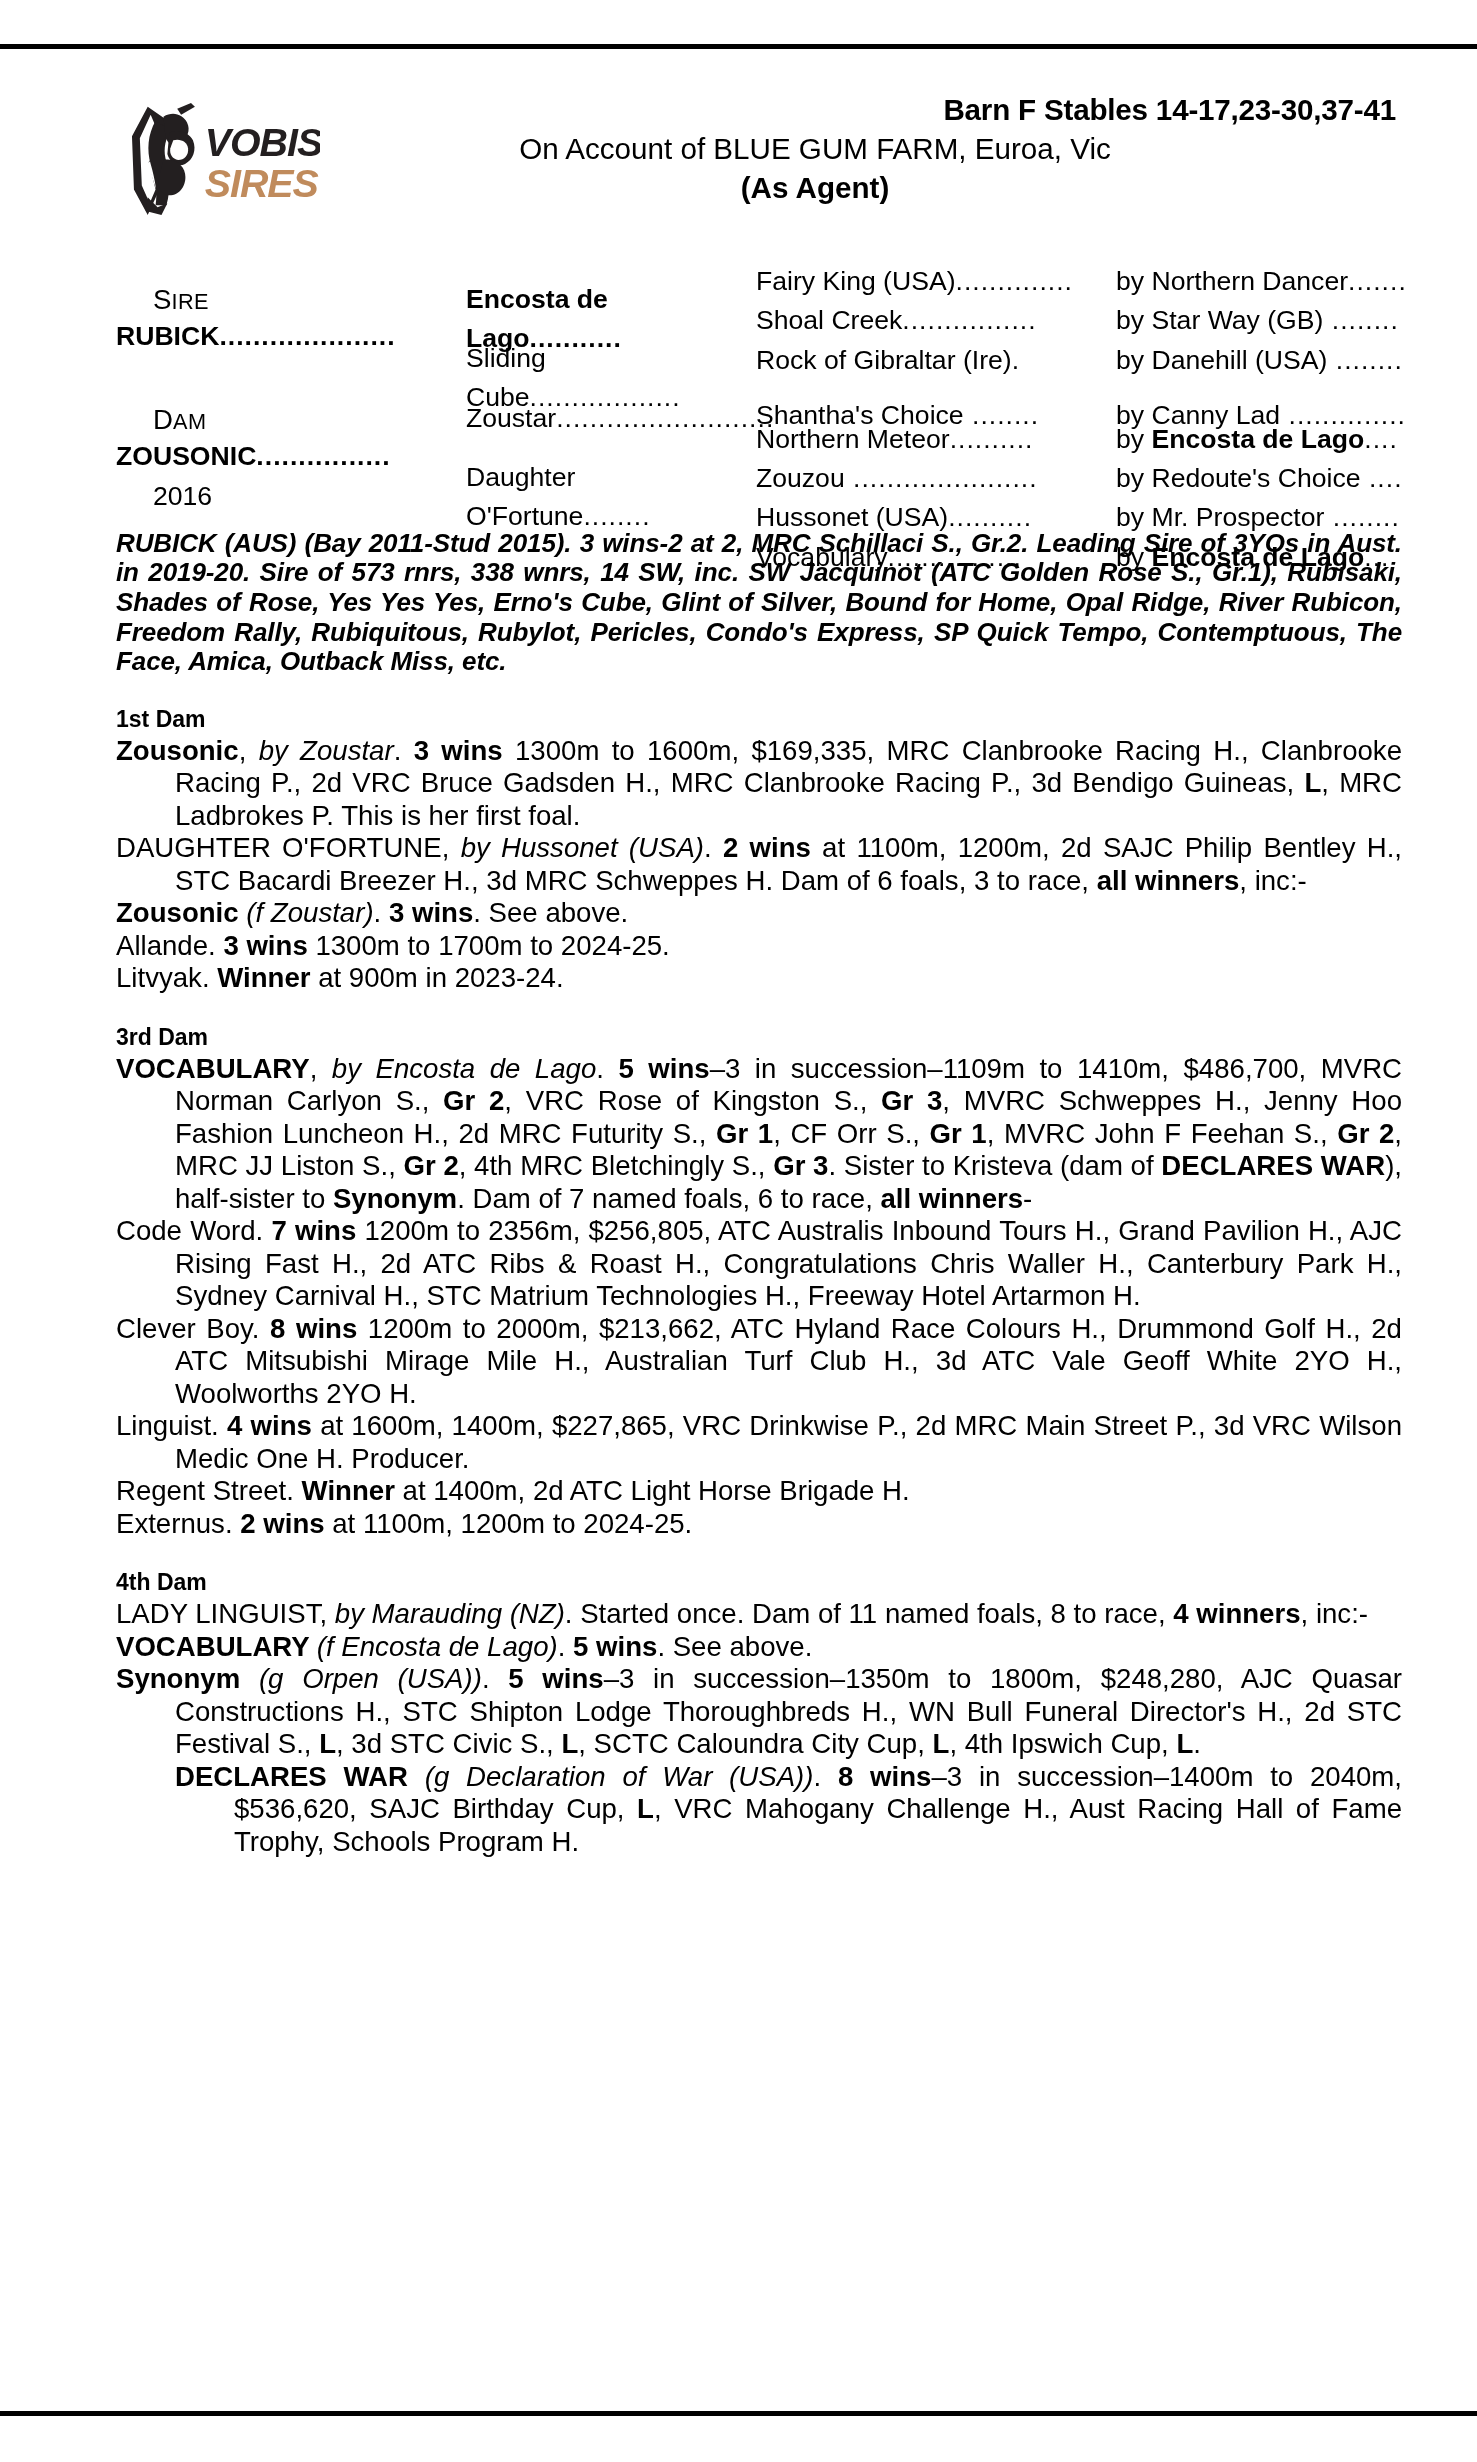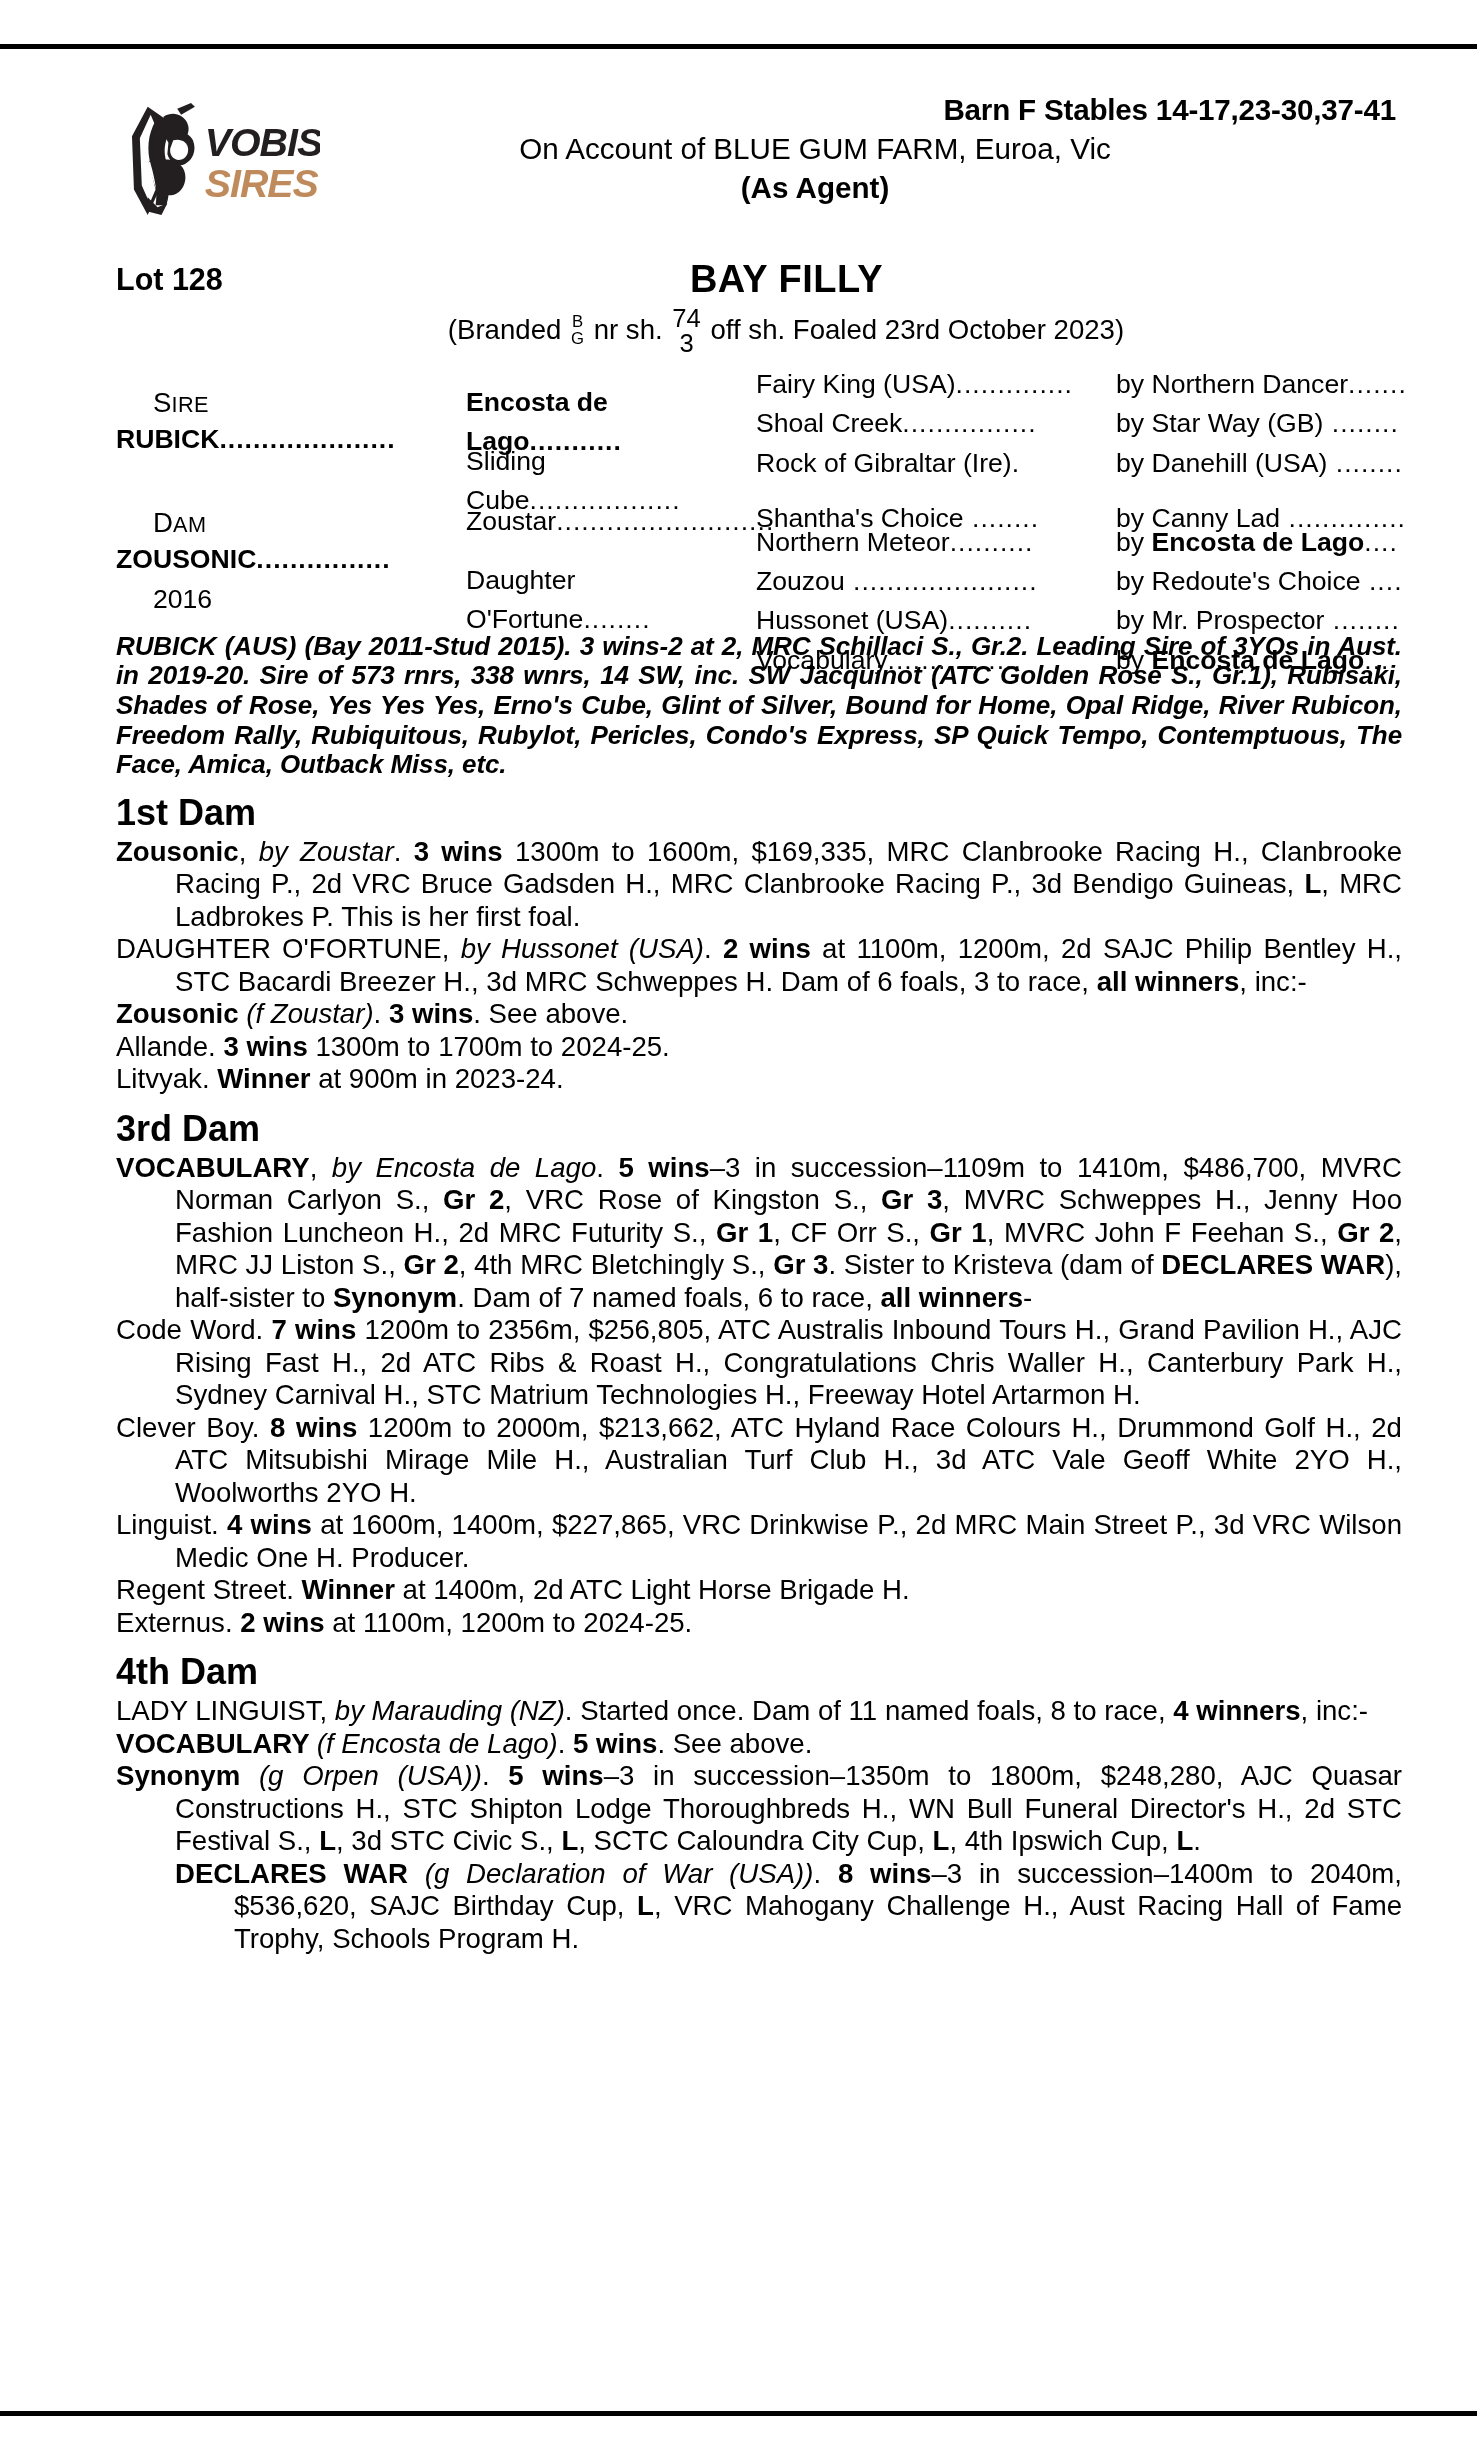"Lot 128" div.title-block { html: <div> <div>Lot 128</div> <div>BAY FILLY</div> <div> <span>(Branded</span> <span> <span>B</span> <span>G</span> </span> <span>nr sh.</span> <span> <span>74</span> <span>3</span> </span> <span>off sh. Foaled 23rd October 2023)</span> </div> </div> -> none }
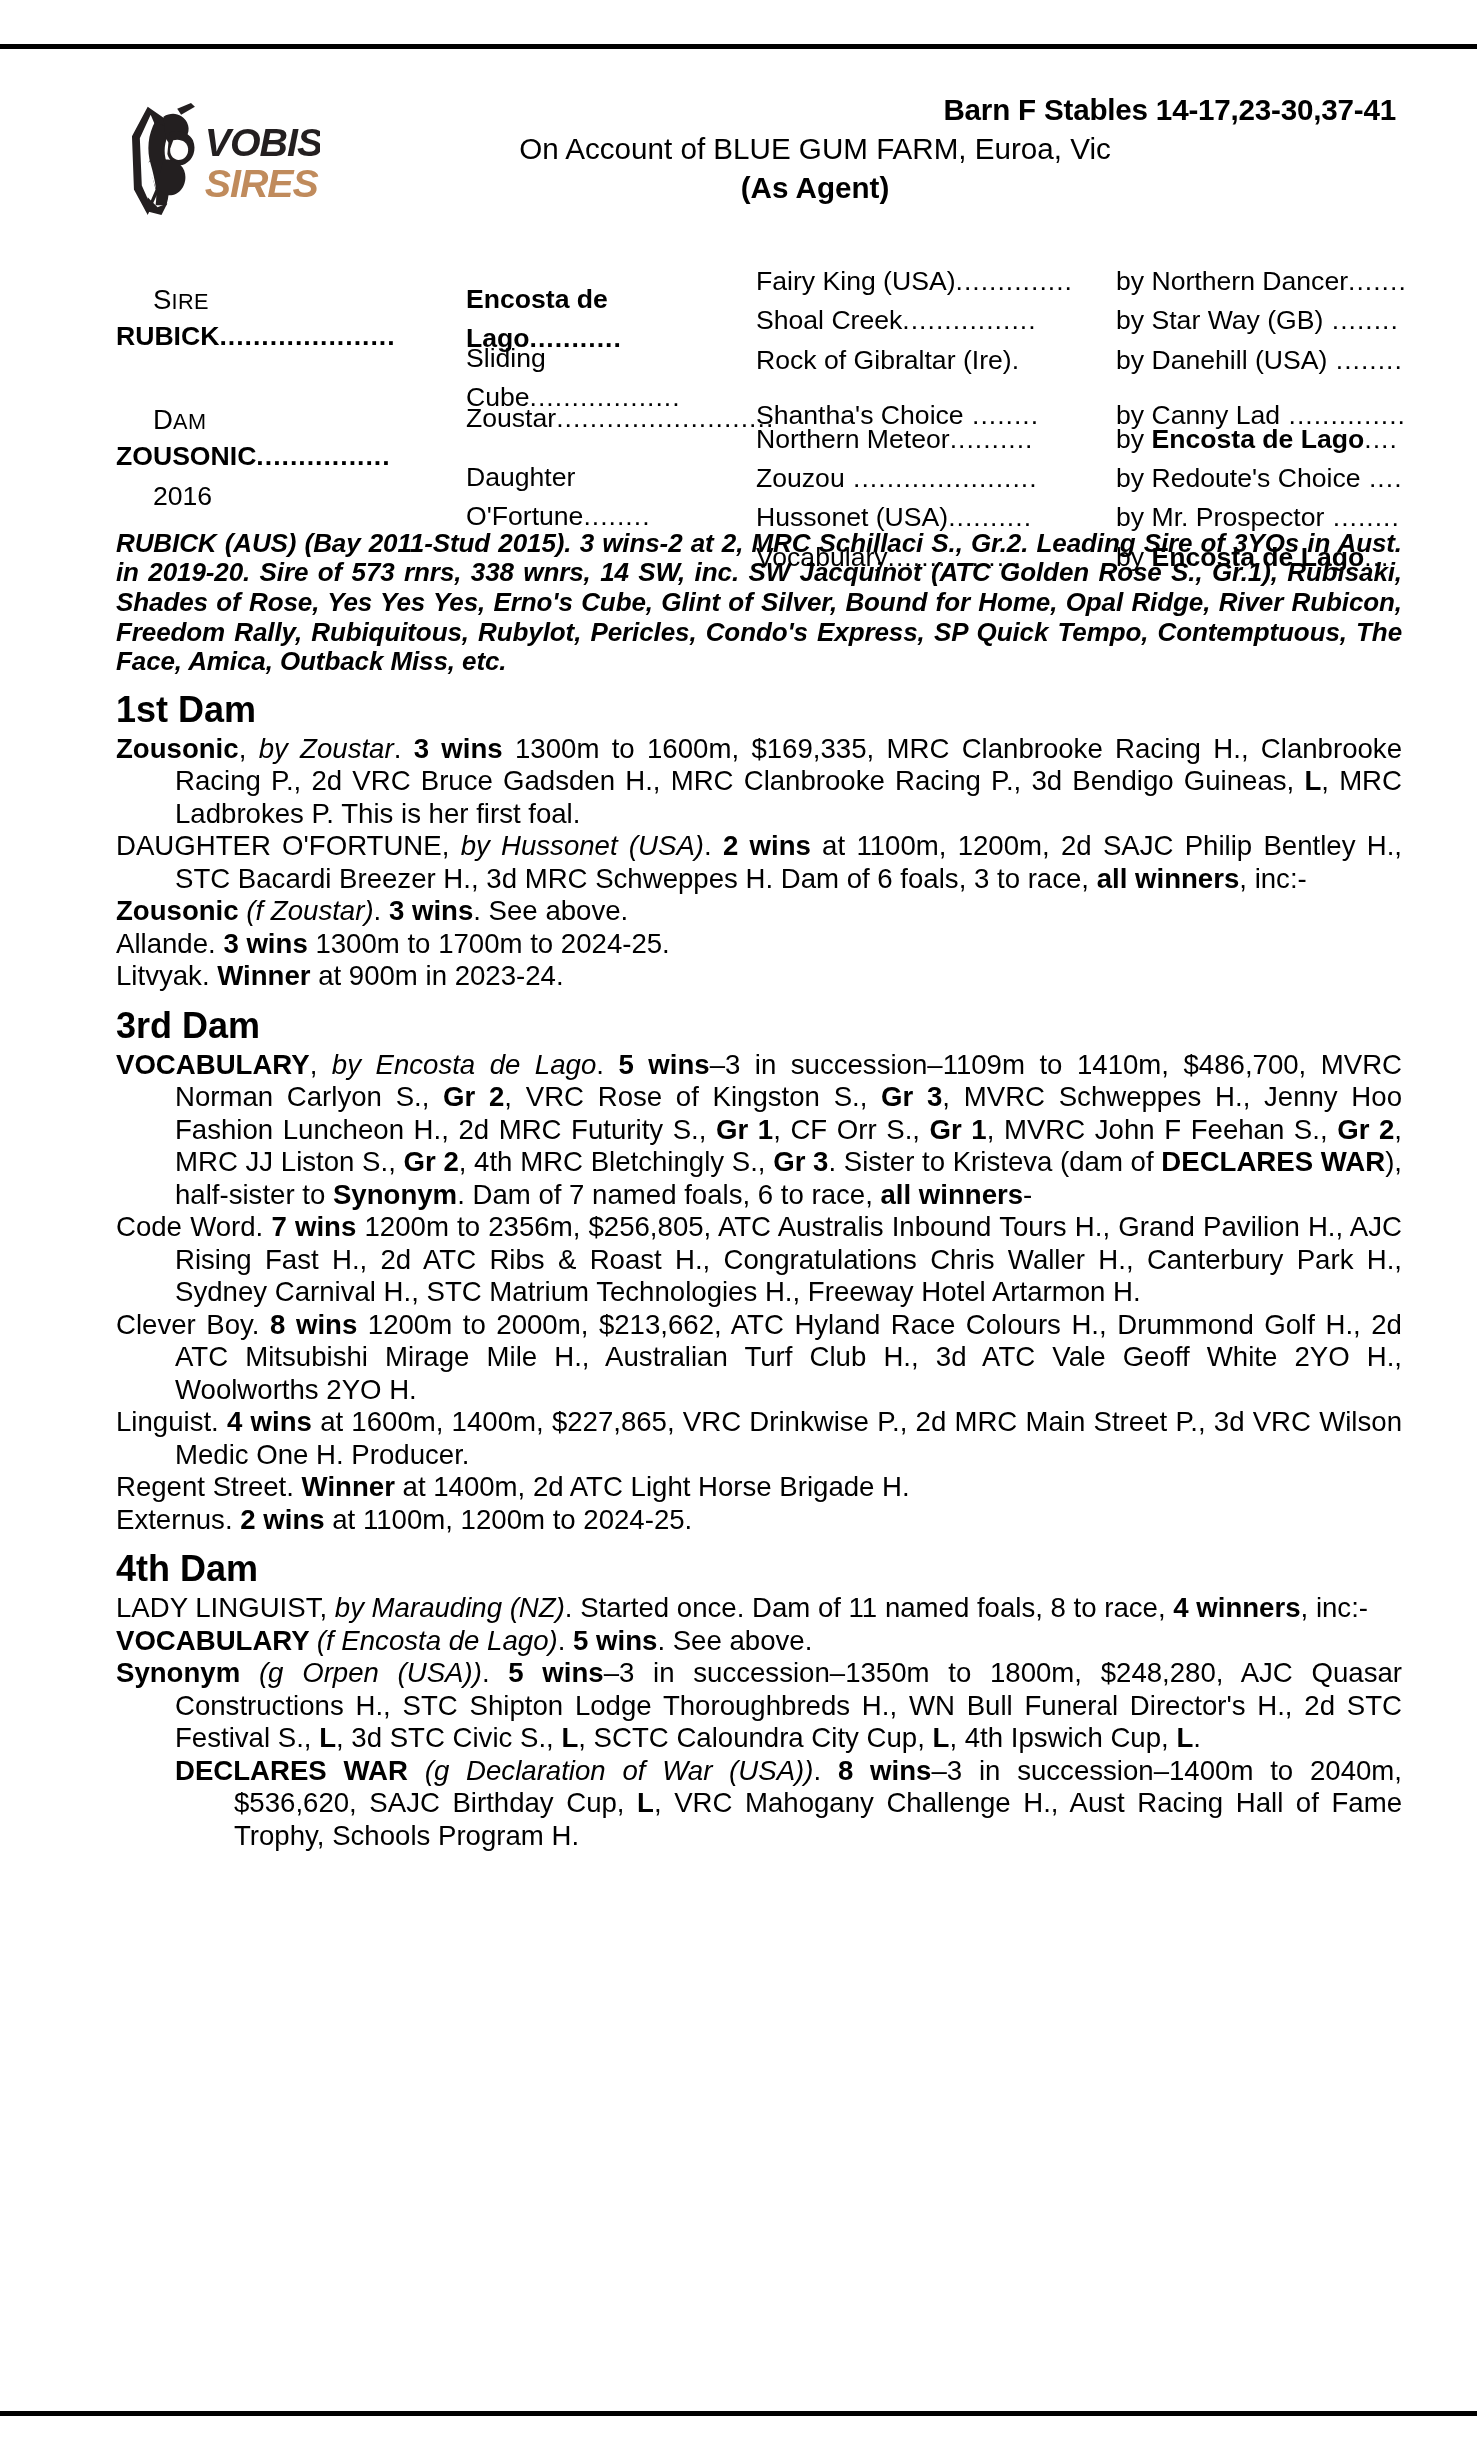"1st Dam" .dam-head { font-size: 36px -> 23px; margin-top: 12px -> 29px }
